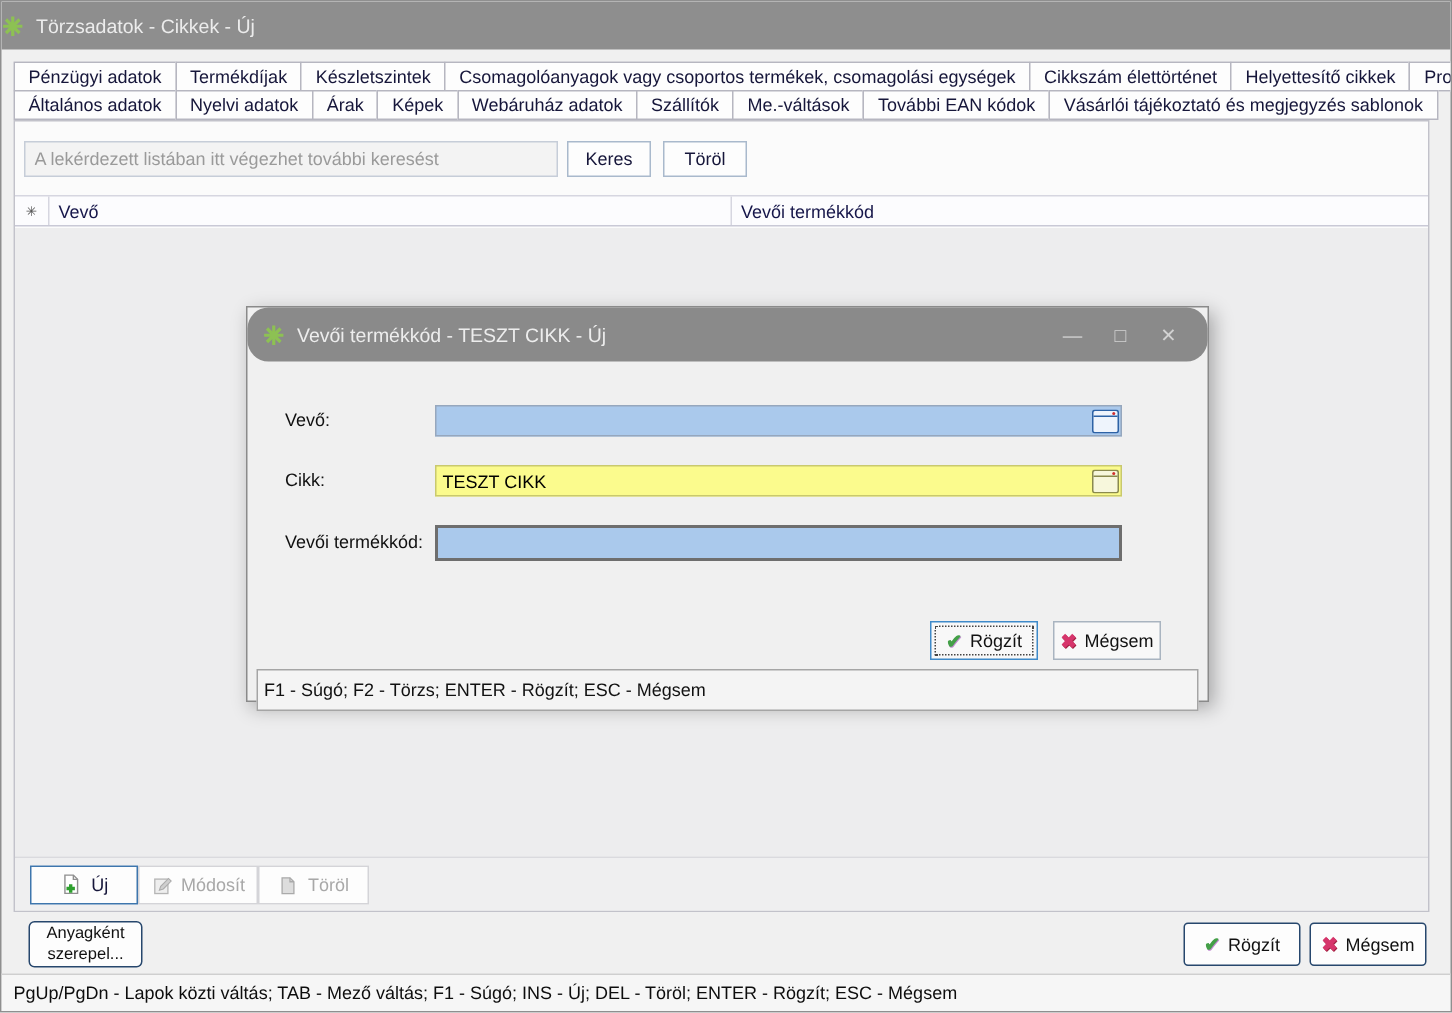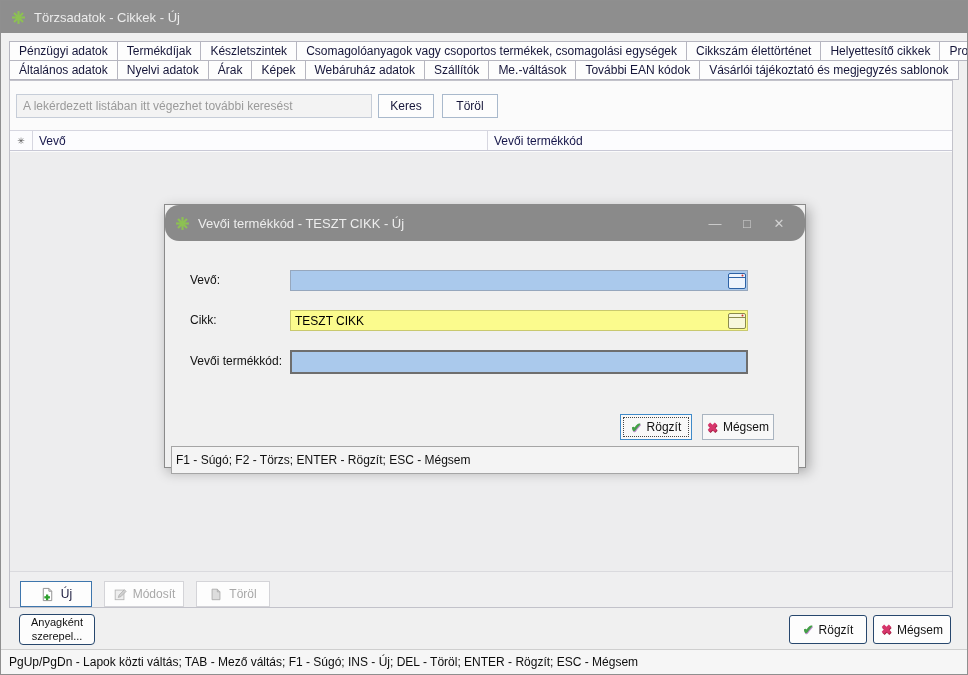"Törzsadatok - Cikkek - Új" .titlebar { padding-left: 10px -> none }
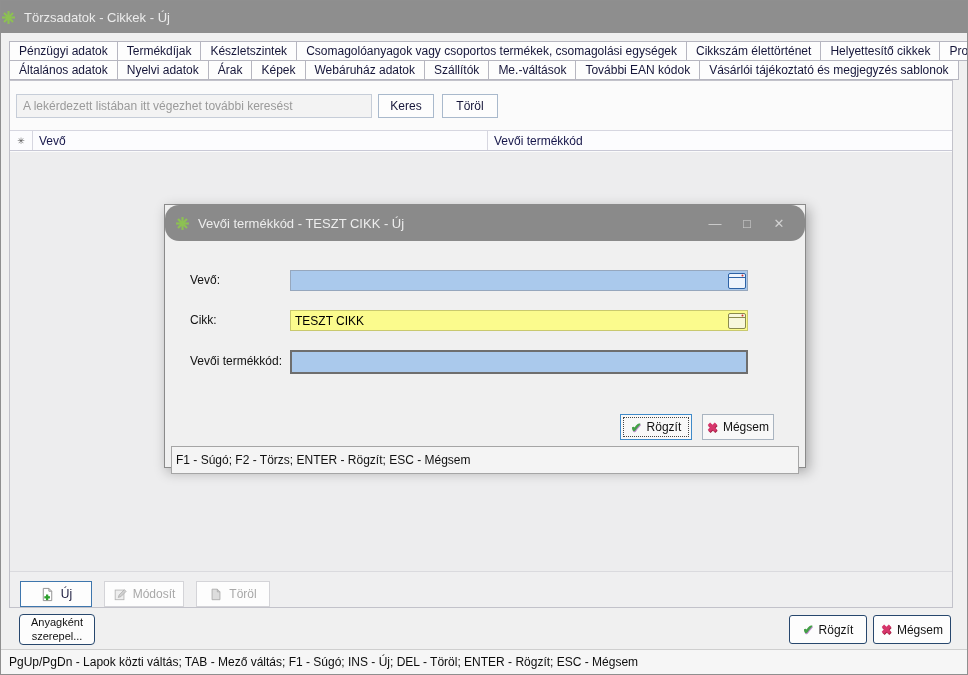"Új" .list-actions { align-items: flex-end -> center; gap: 12px -> none }
